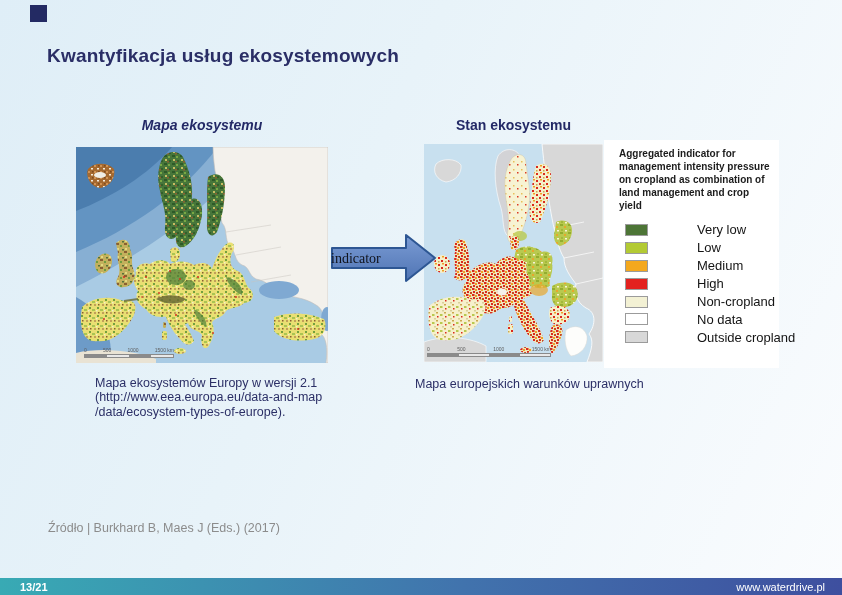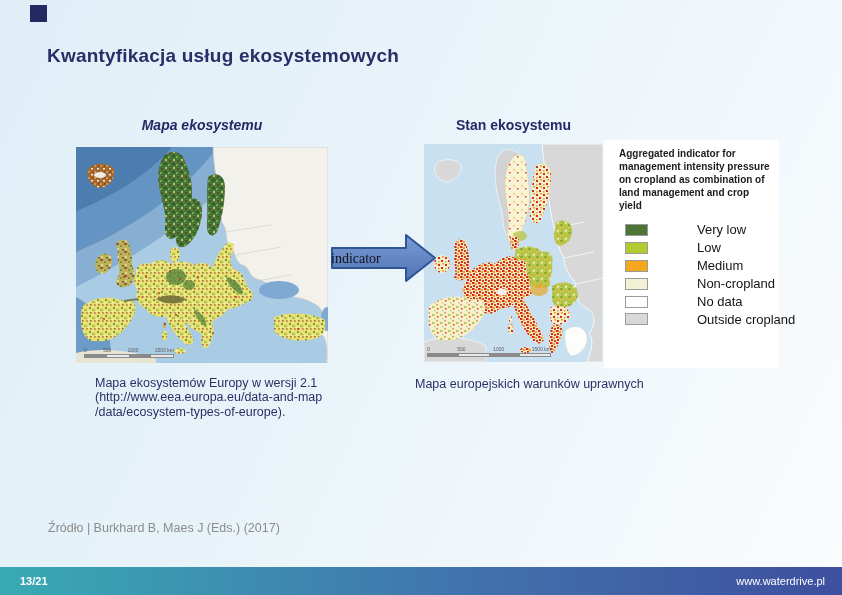"High" div.legend-row { html: none -> <div> <span></span> <span>High</span> </div> }
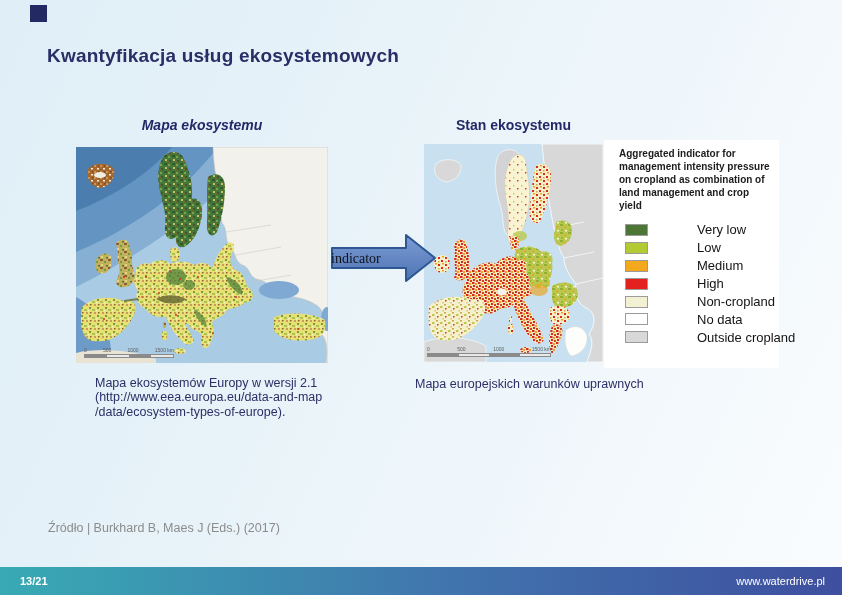"13/21" .footer-bar { height: 28px -> 17px }
